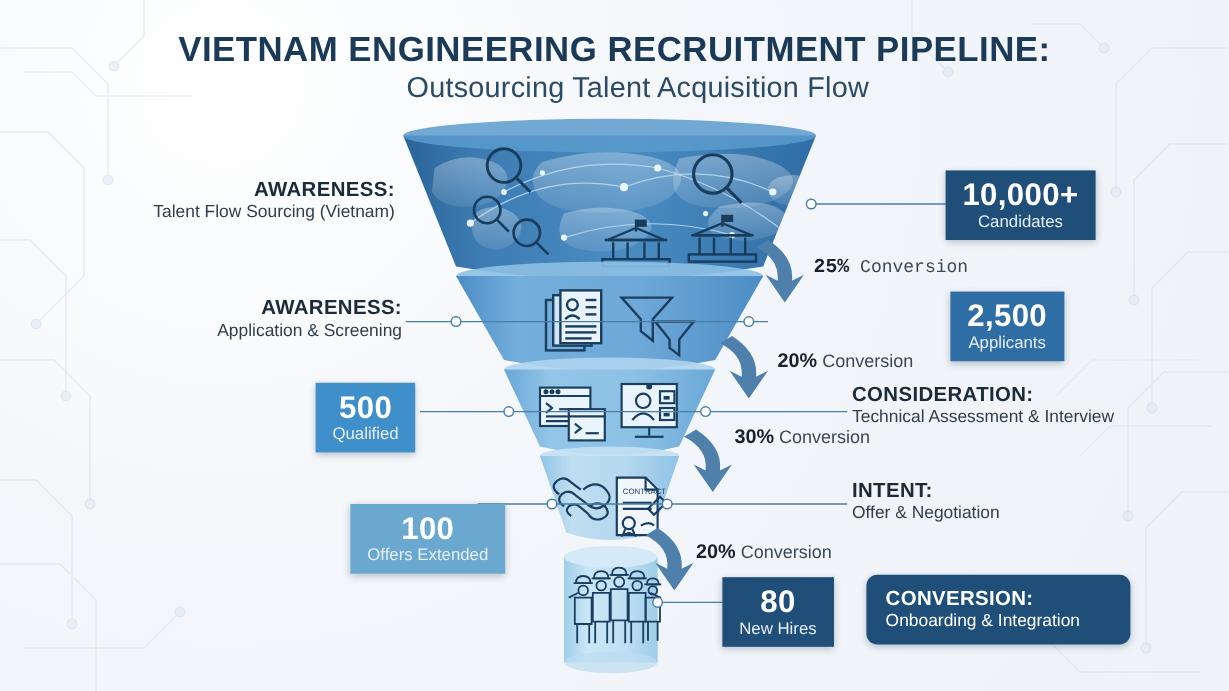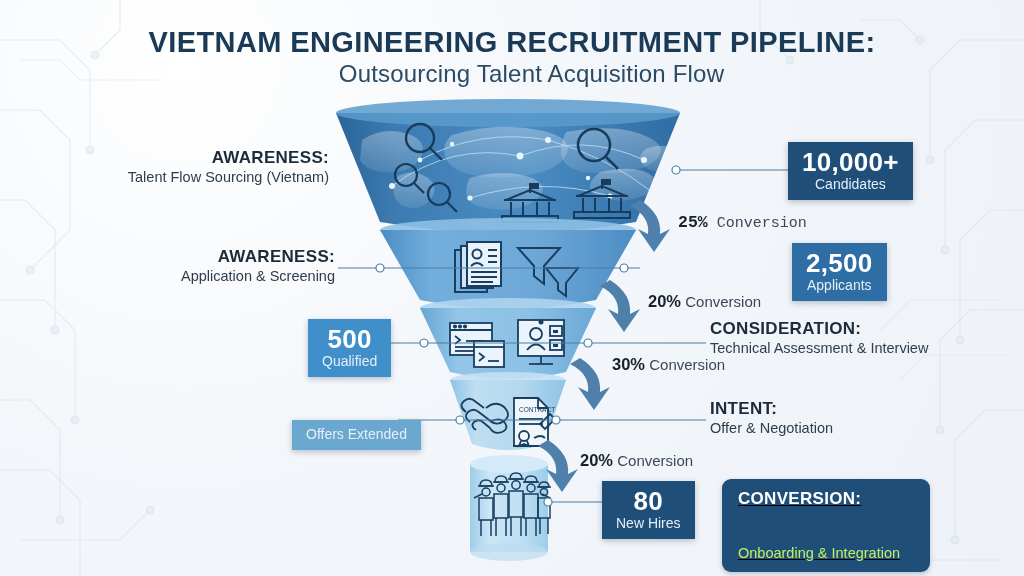"500" div.badge { margin-left: 45px -> none }
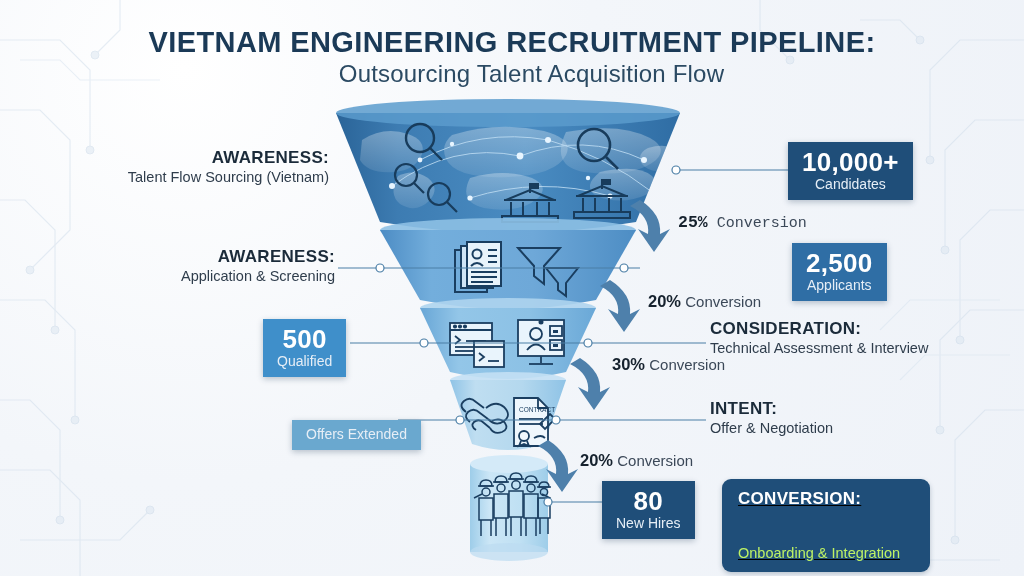"100" span.num { html: none -> <span>100</span> }
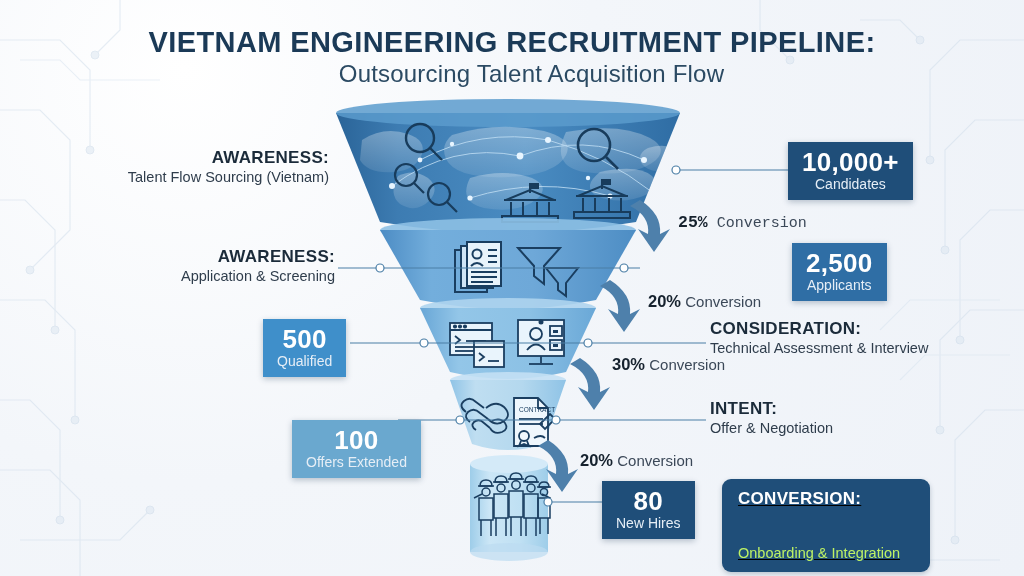"CONVERSION:" .boxed { padding: 9px 16px 10px 16px -> 9px 28px 10px 16px; text-decoration: underline -> none }
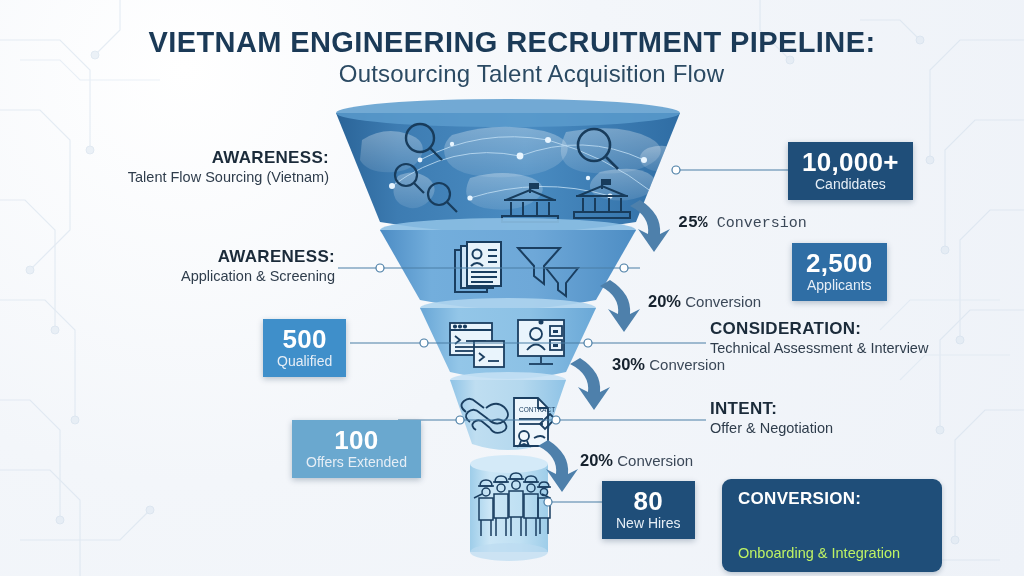"Onboarding & Integration" .boxed .sb { color: #bef264 -> #ffffff; margin-top: 35px -> none }
